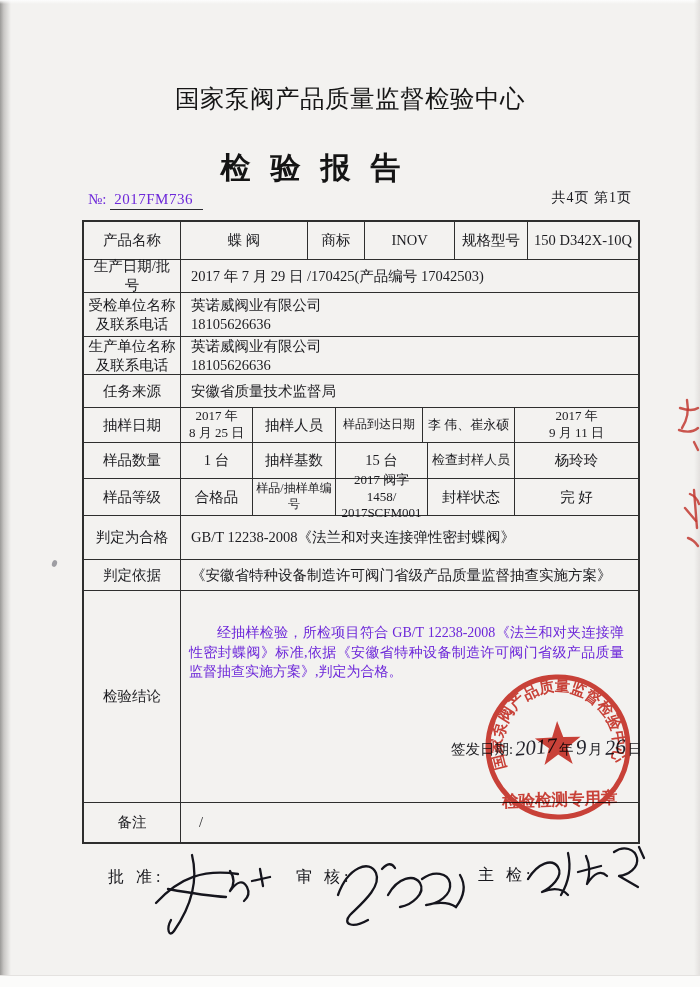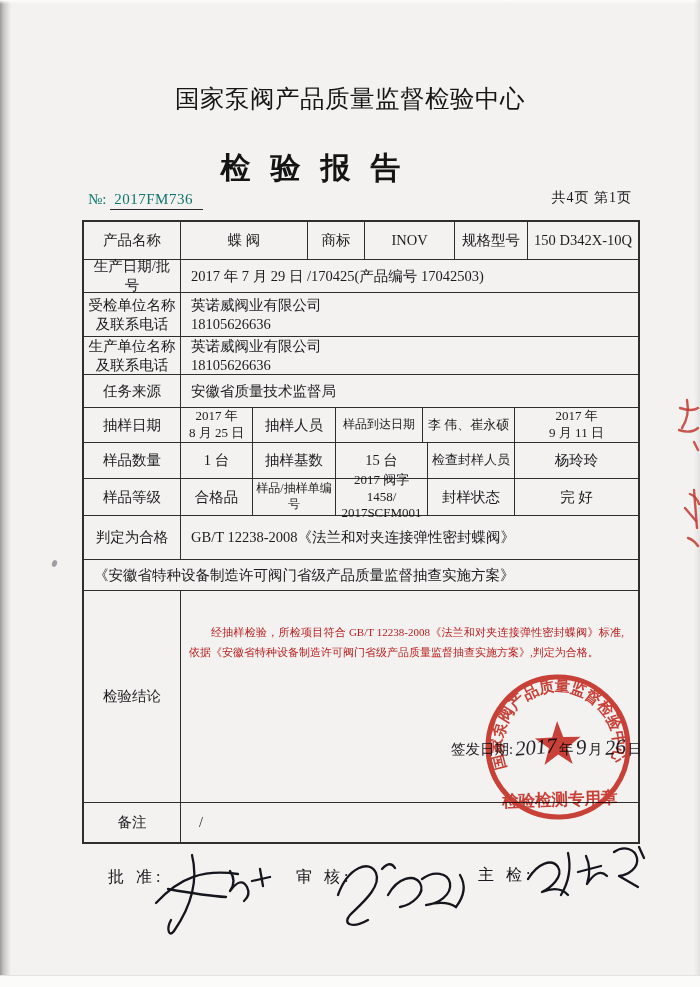"№: 2017FM736" .no-line { color: #0f766e -> #6d28d9 }
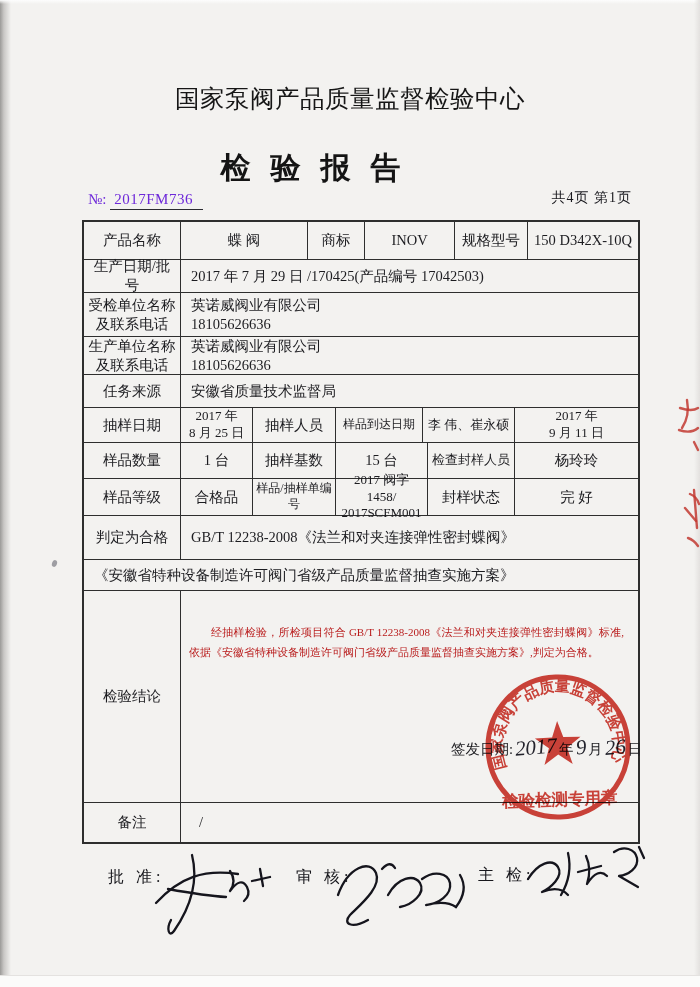"判定依据" div.tcell { html: none -> <div>判定依据</div> }
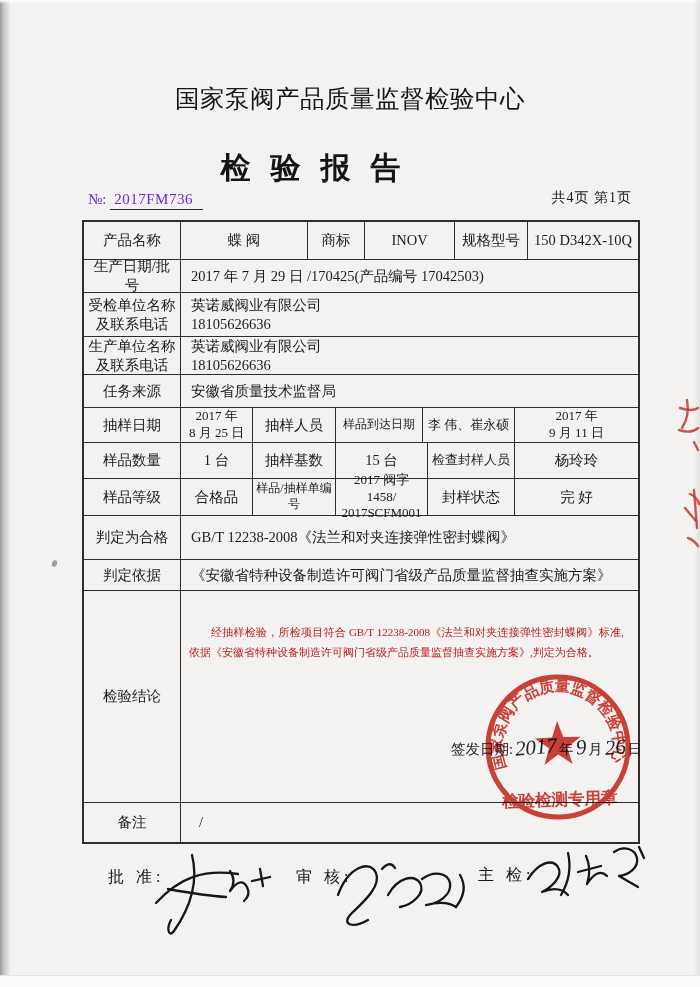"经抽样检验，所检项目符合 GB/T" .conc-text { color: #b91c1c -> #6d28d9; font-size: 11px -> 14px }
